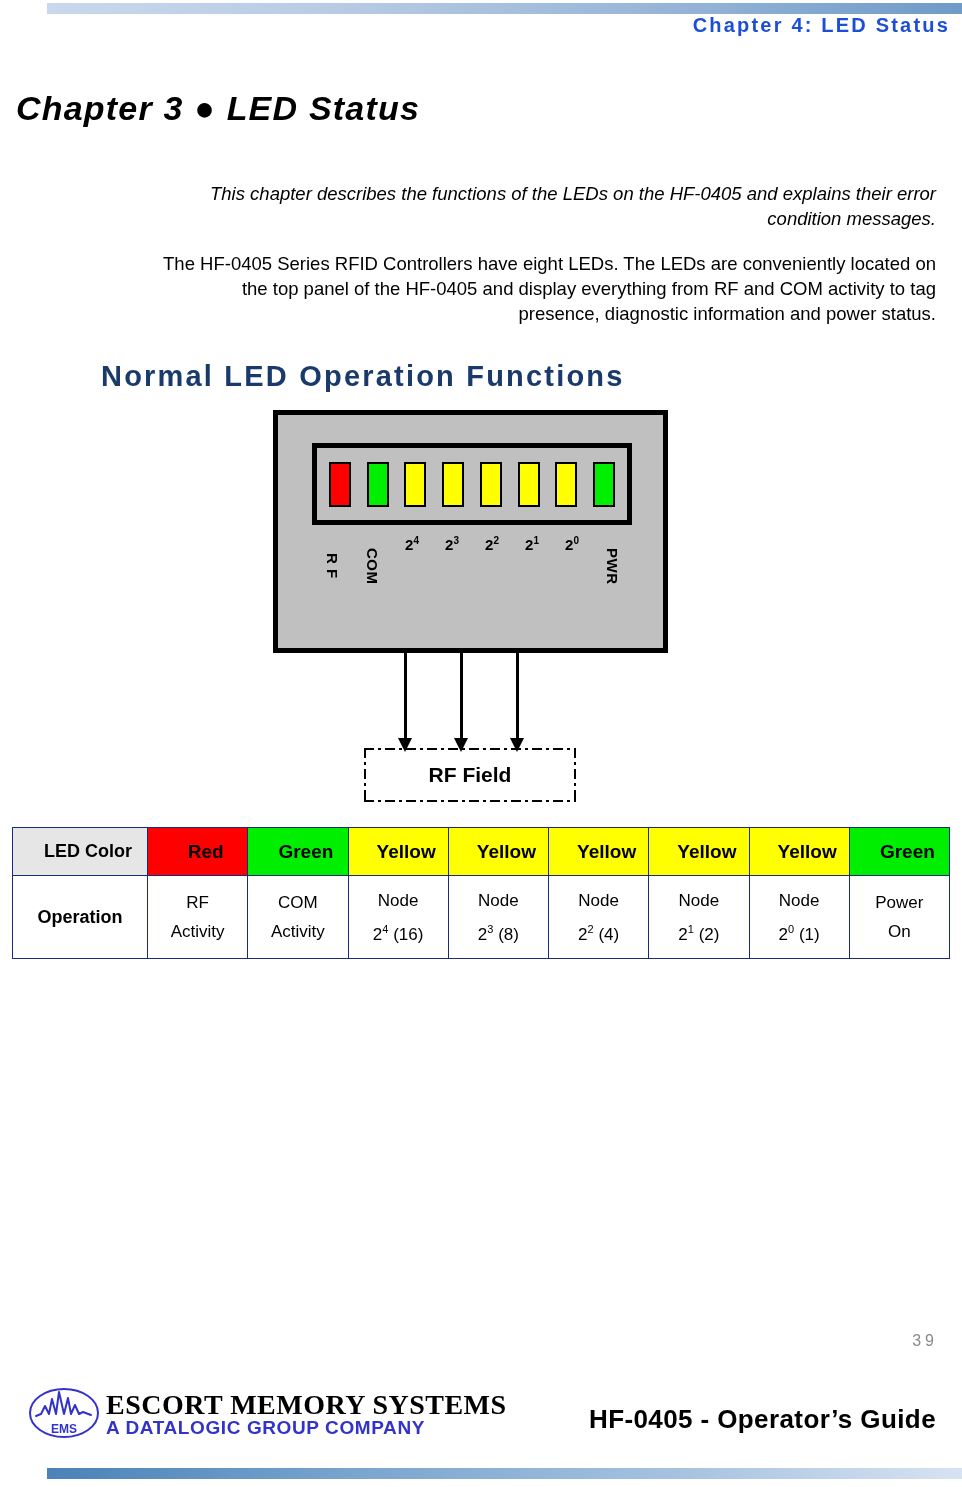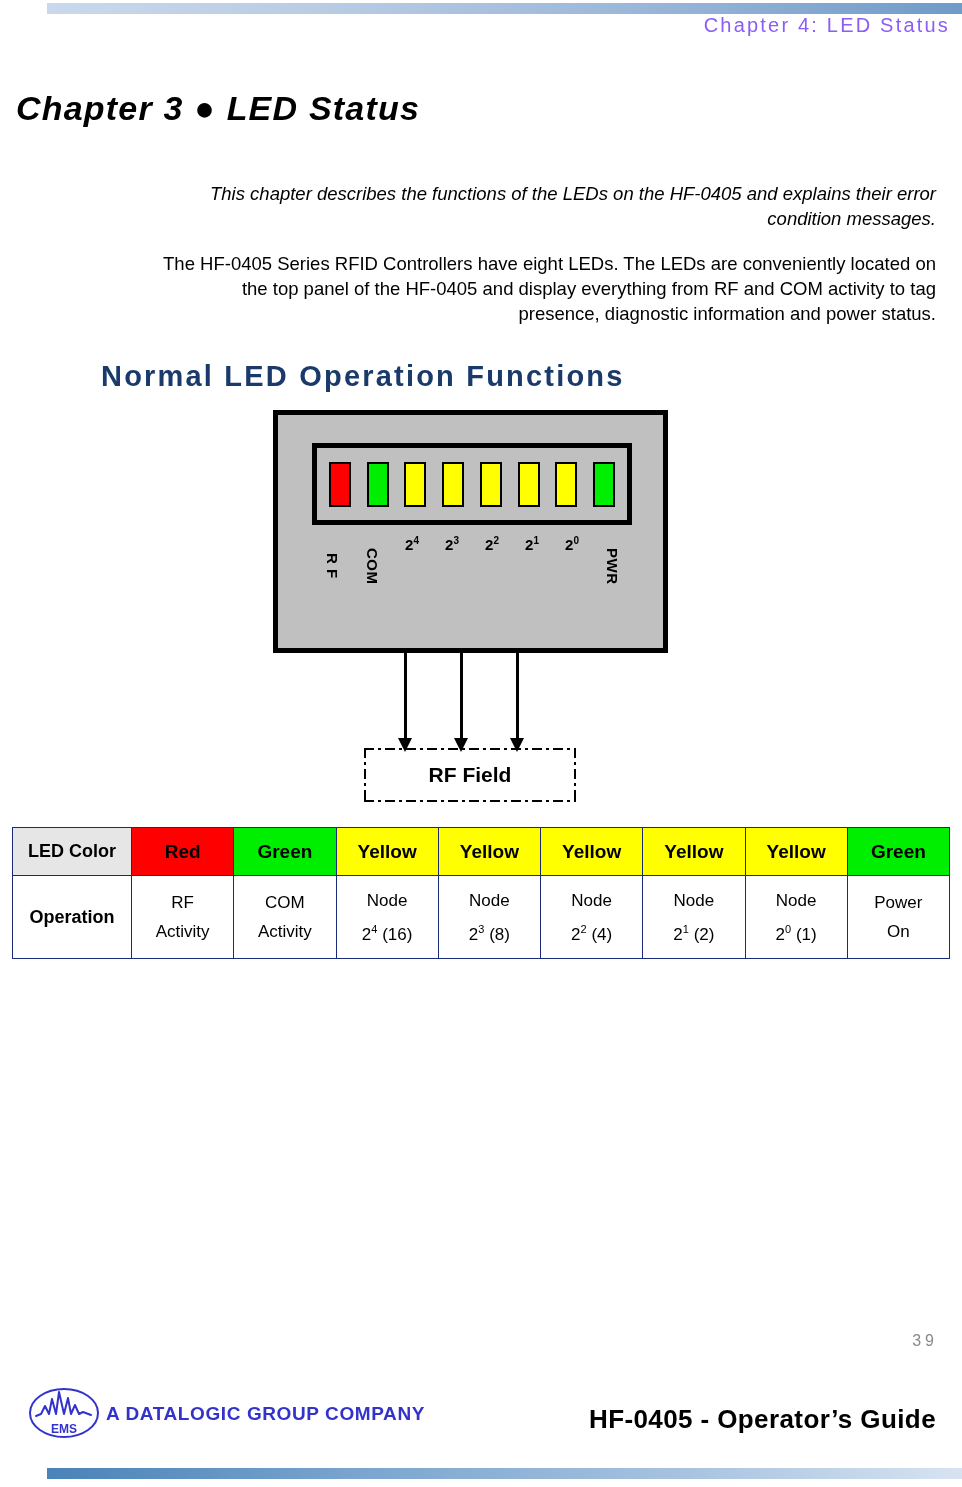"Chapter 4: LED Status" .running-head { color: #8b5cf6 -> #1d4ed8; font-weight: none -> bold }
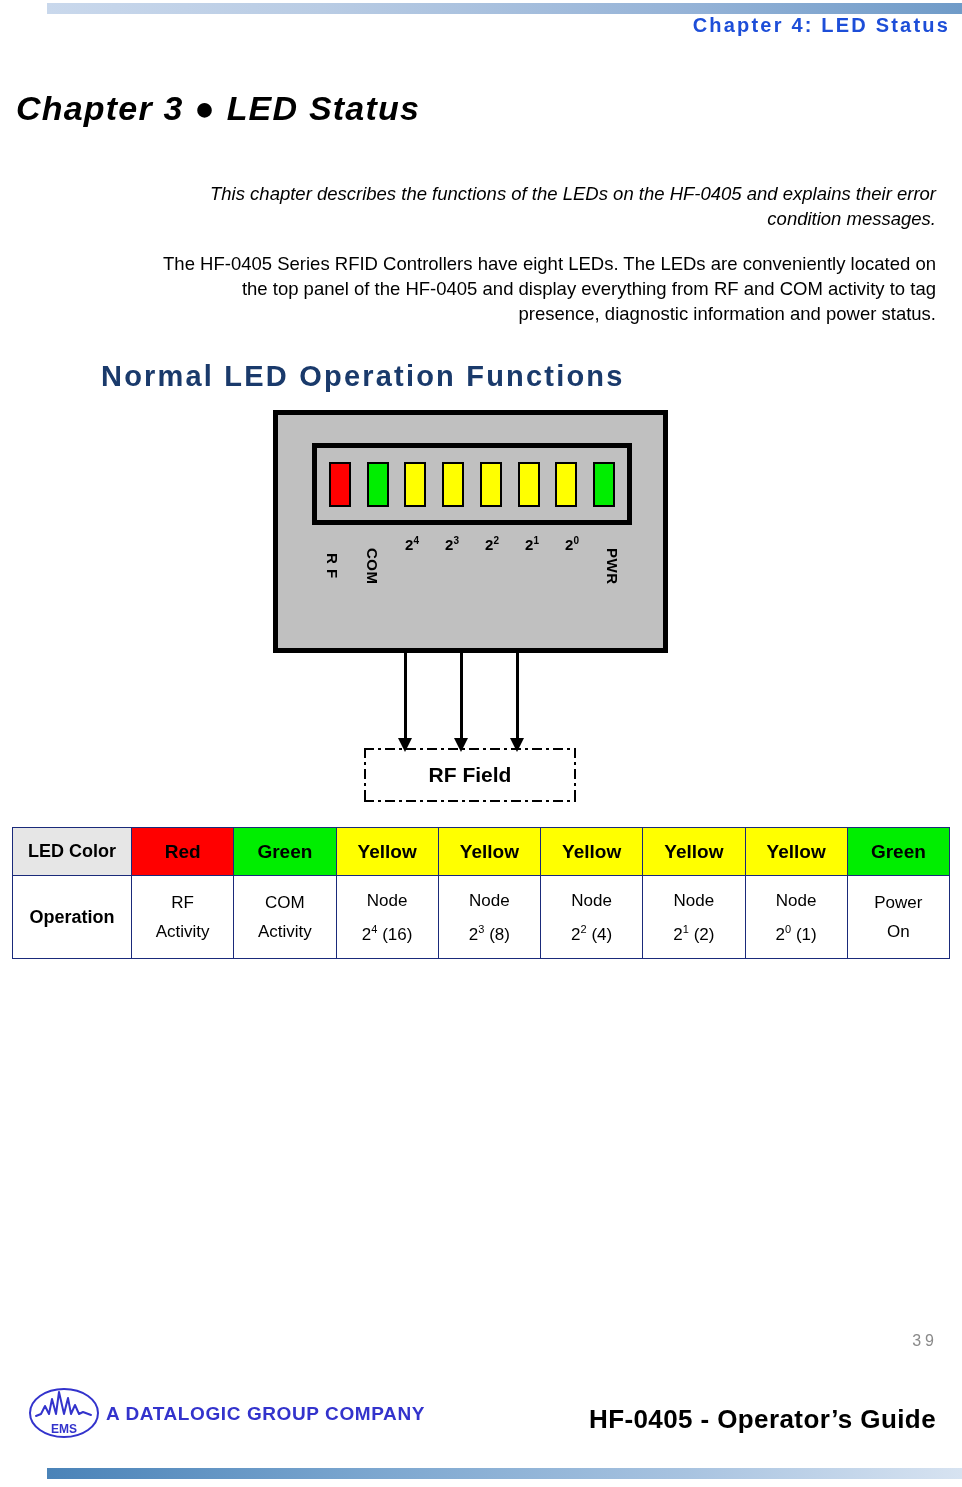"LED Color" .led-table .hdr-cell { padding-left: none -> 16px }
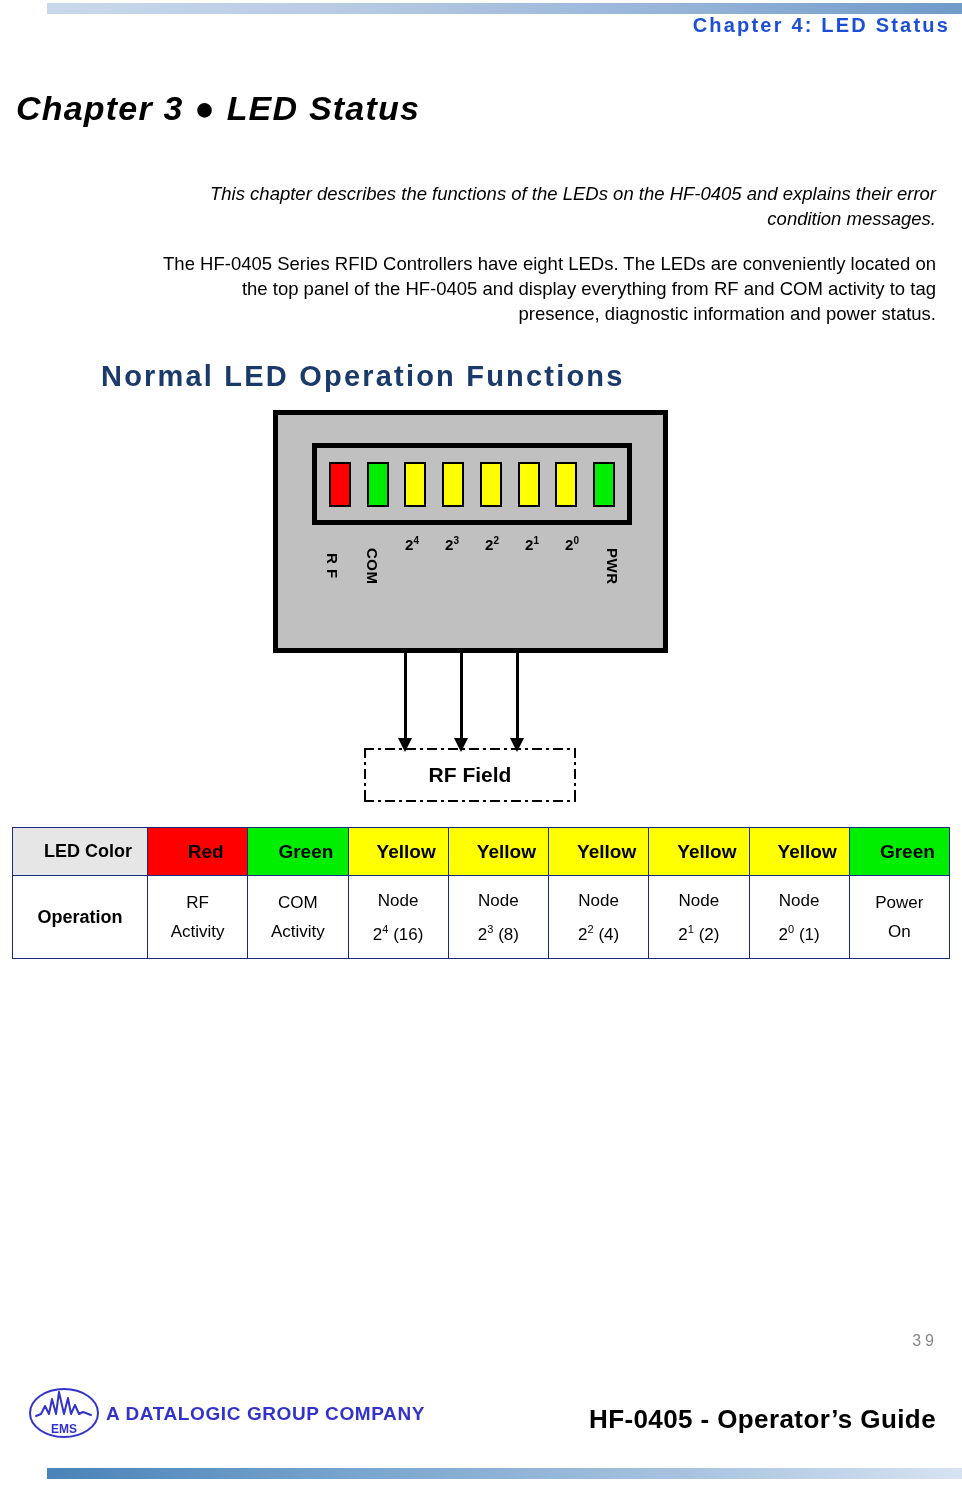"ESCORT MEMORY SYSTEMS" div.logo-title { html: none -> <div>ESCORT MEMORY SYSTEMS</div> }
